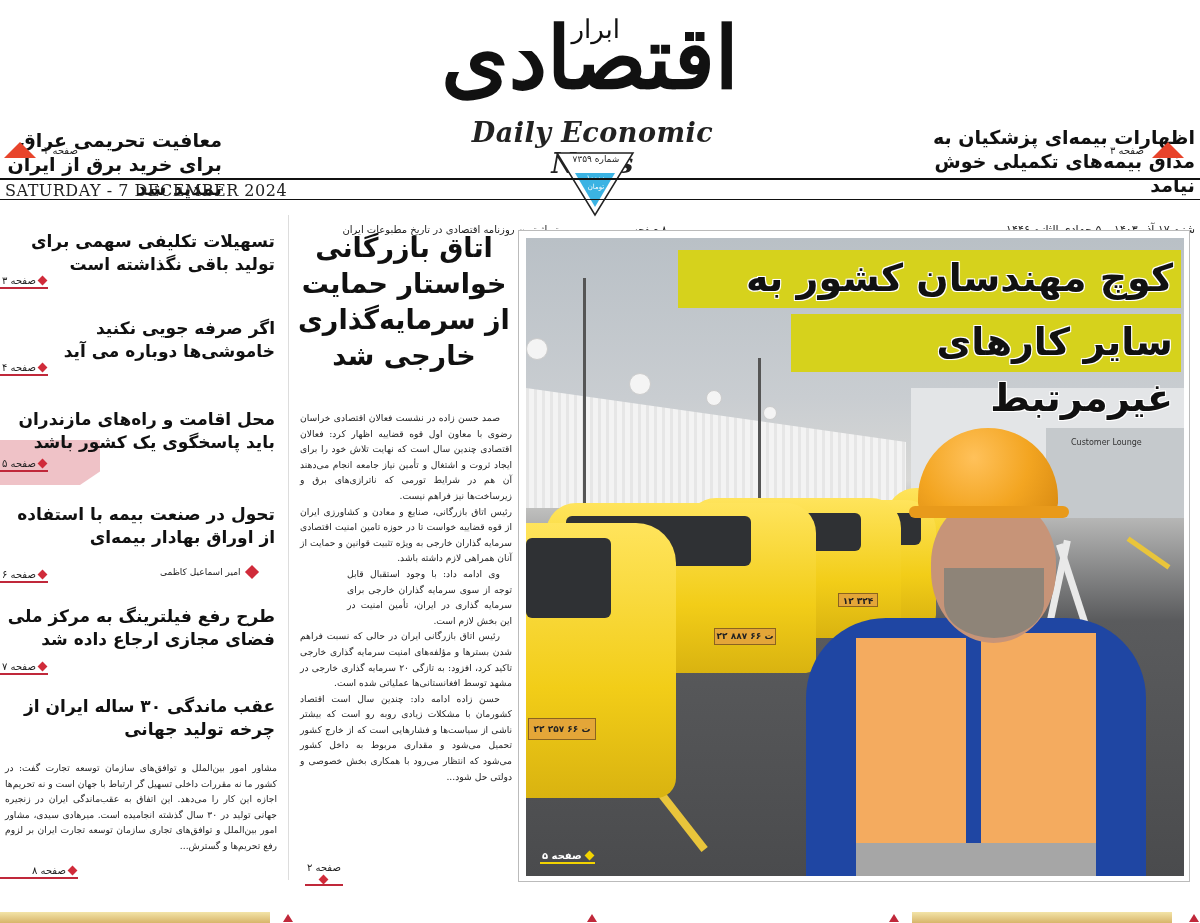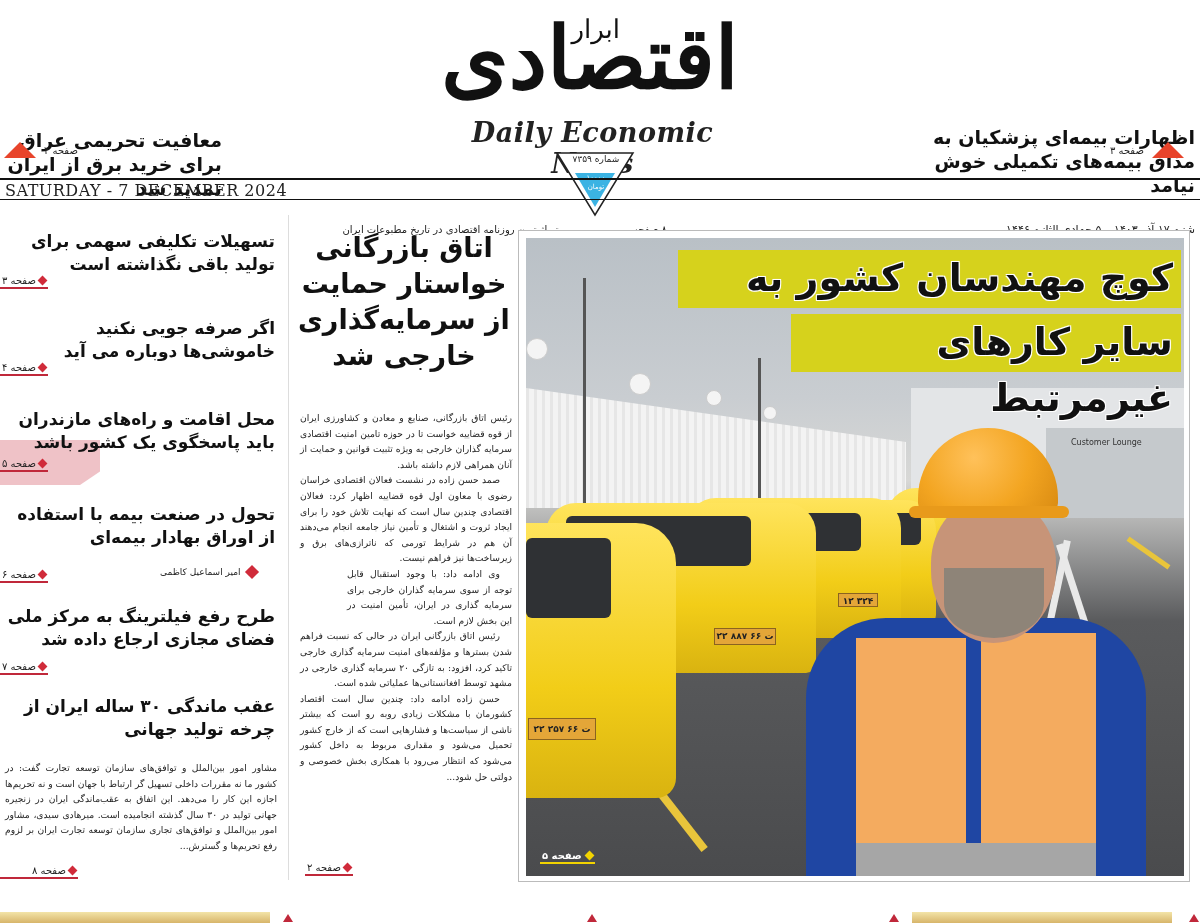"رئیس اتاق بازرگانی، صنایع و" p.body-text { order: before "صمد حسن زاده در نشست" -> after "صمد حسن زاده در نشست" }
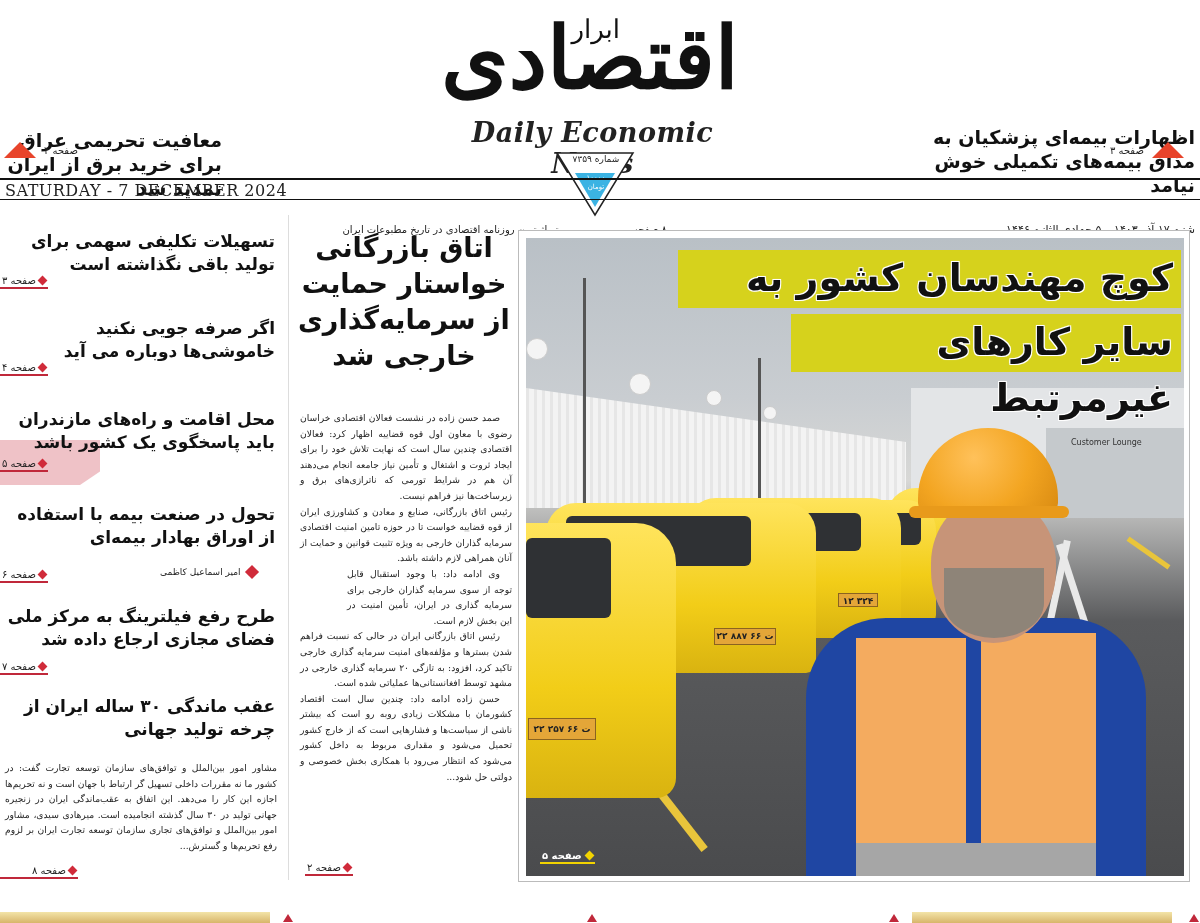"صفحه ۲" div.abs { flex-direction: none -> column }
